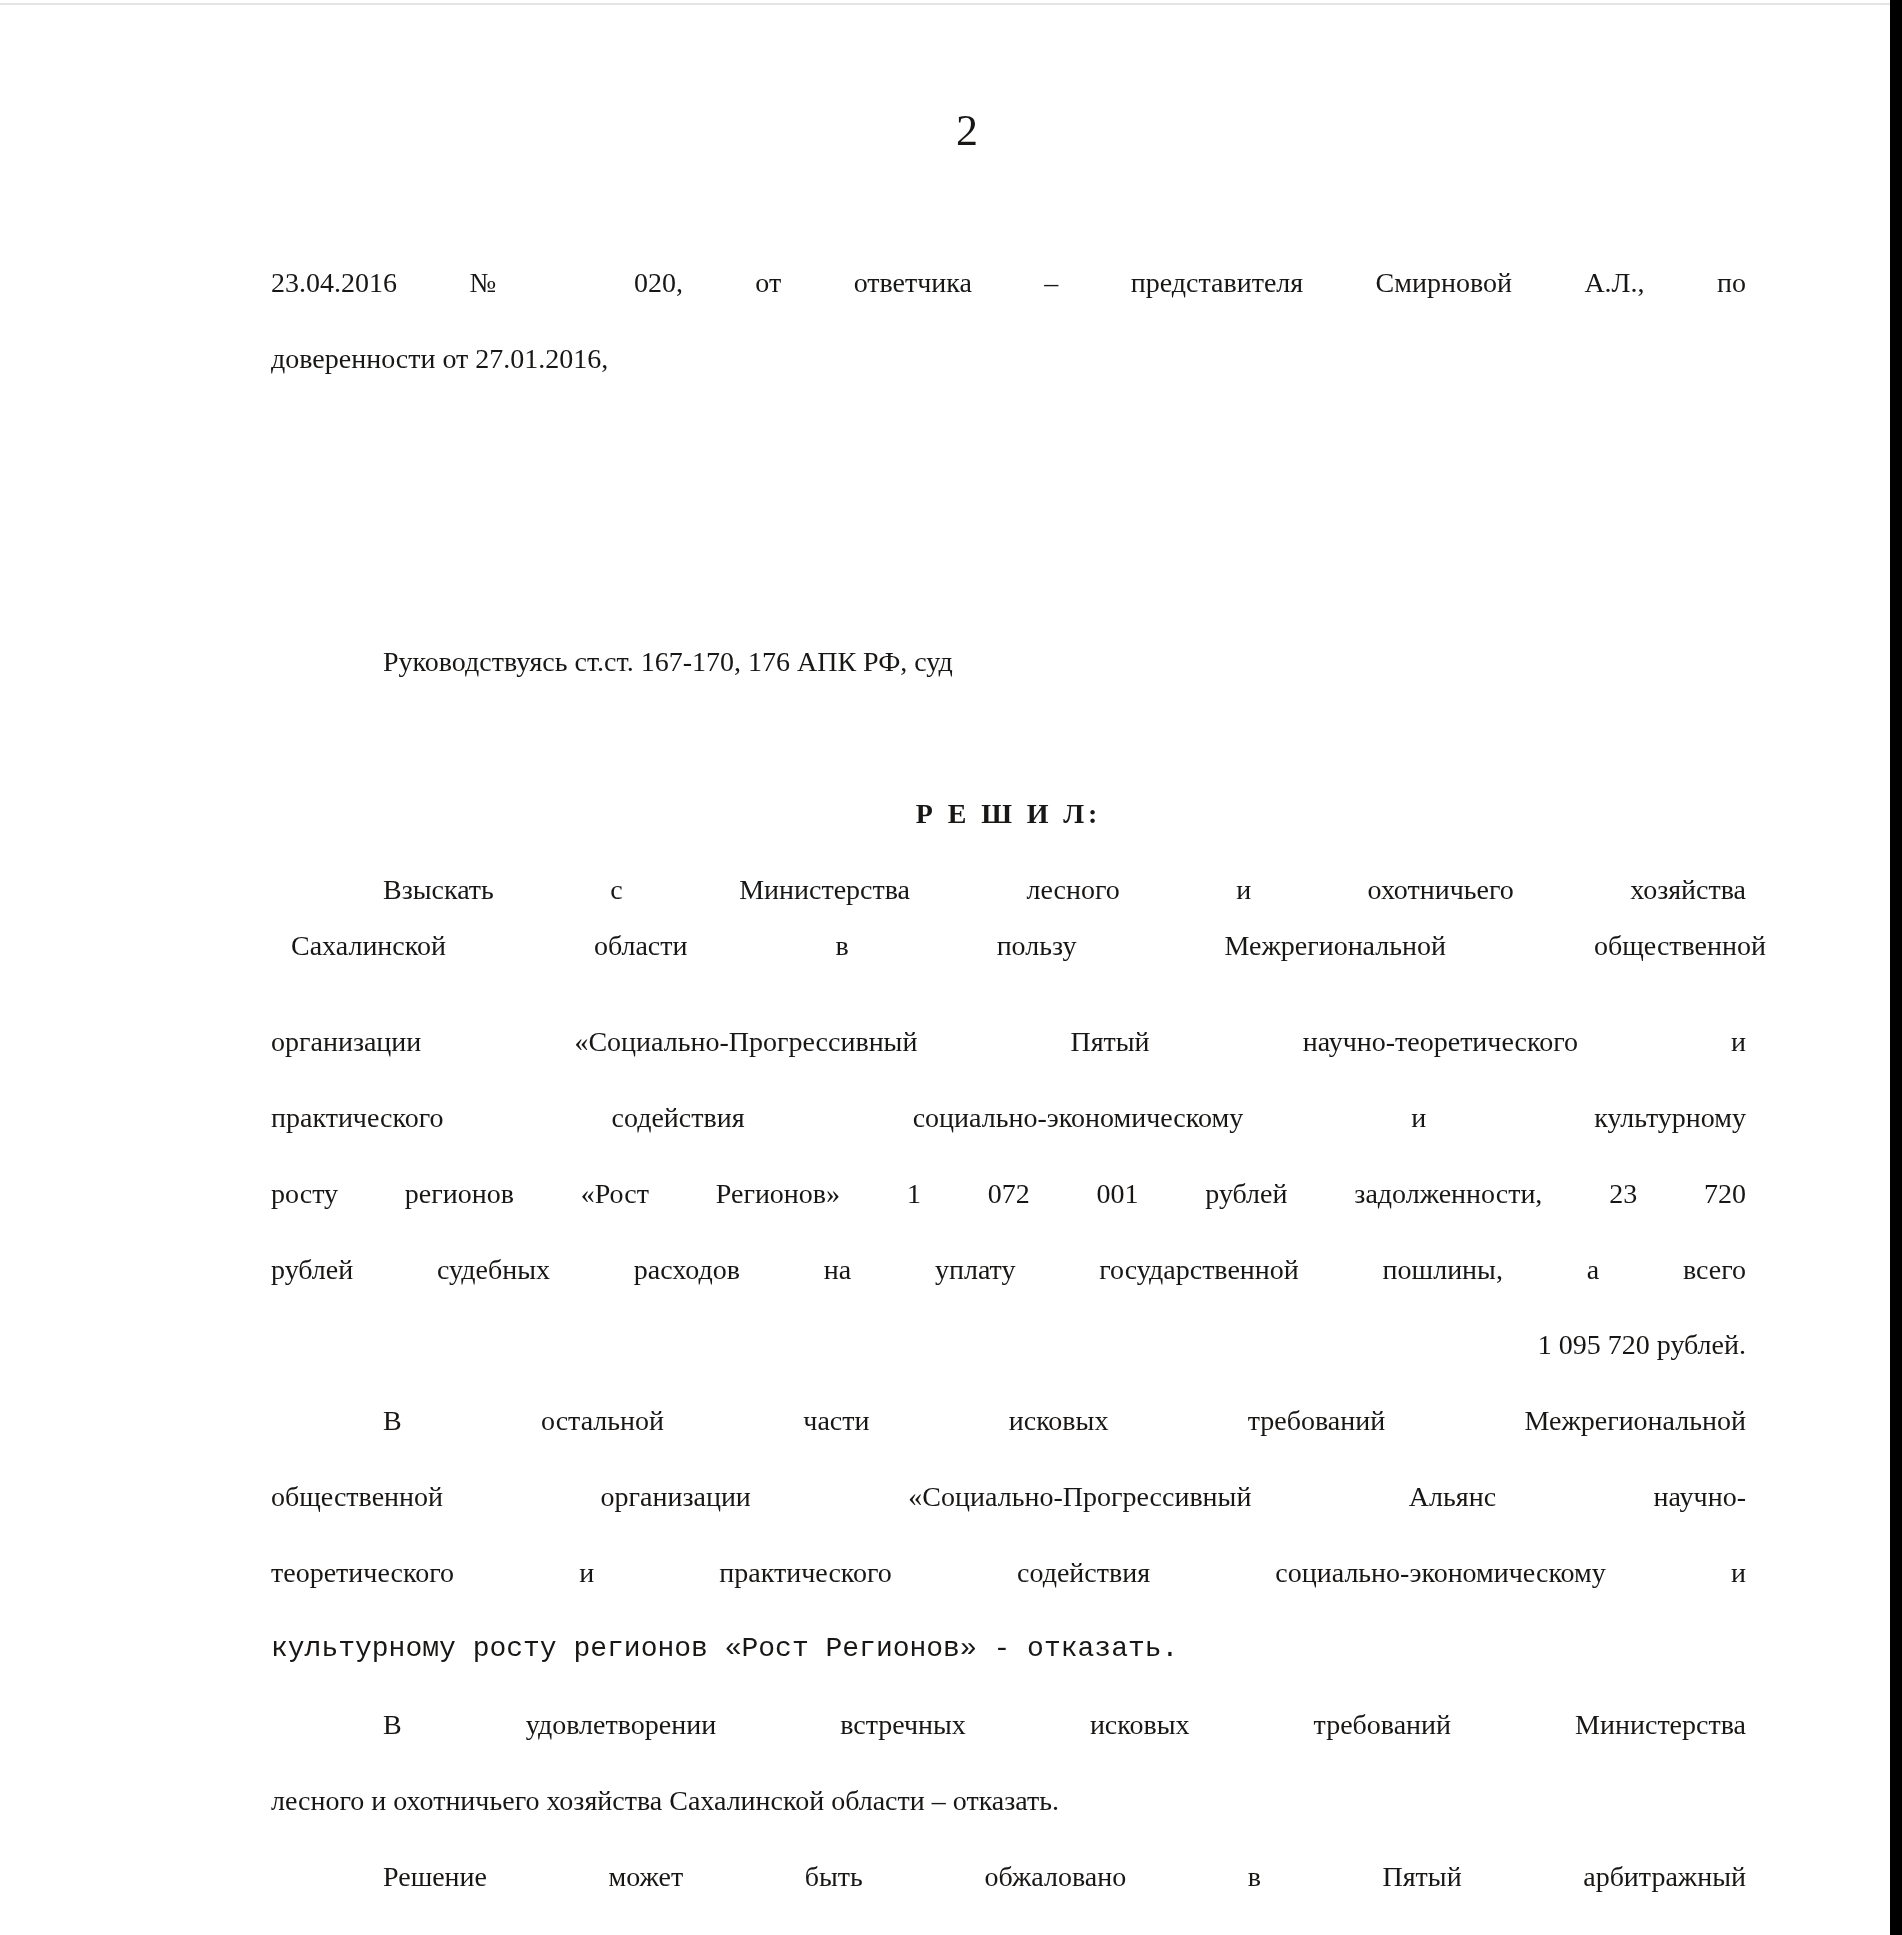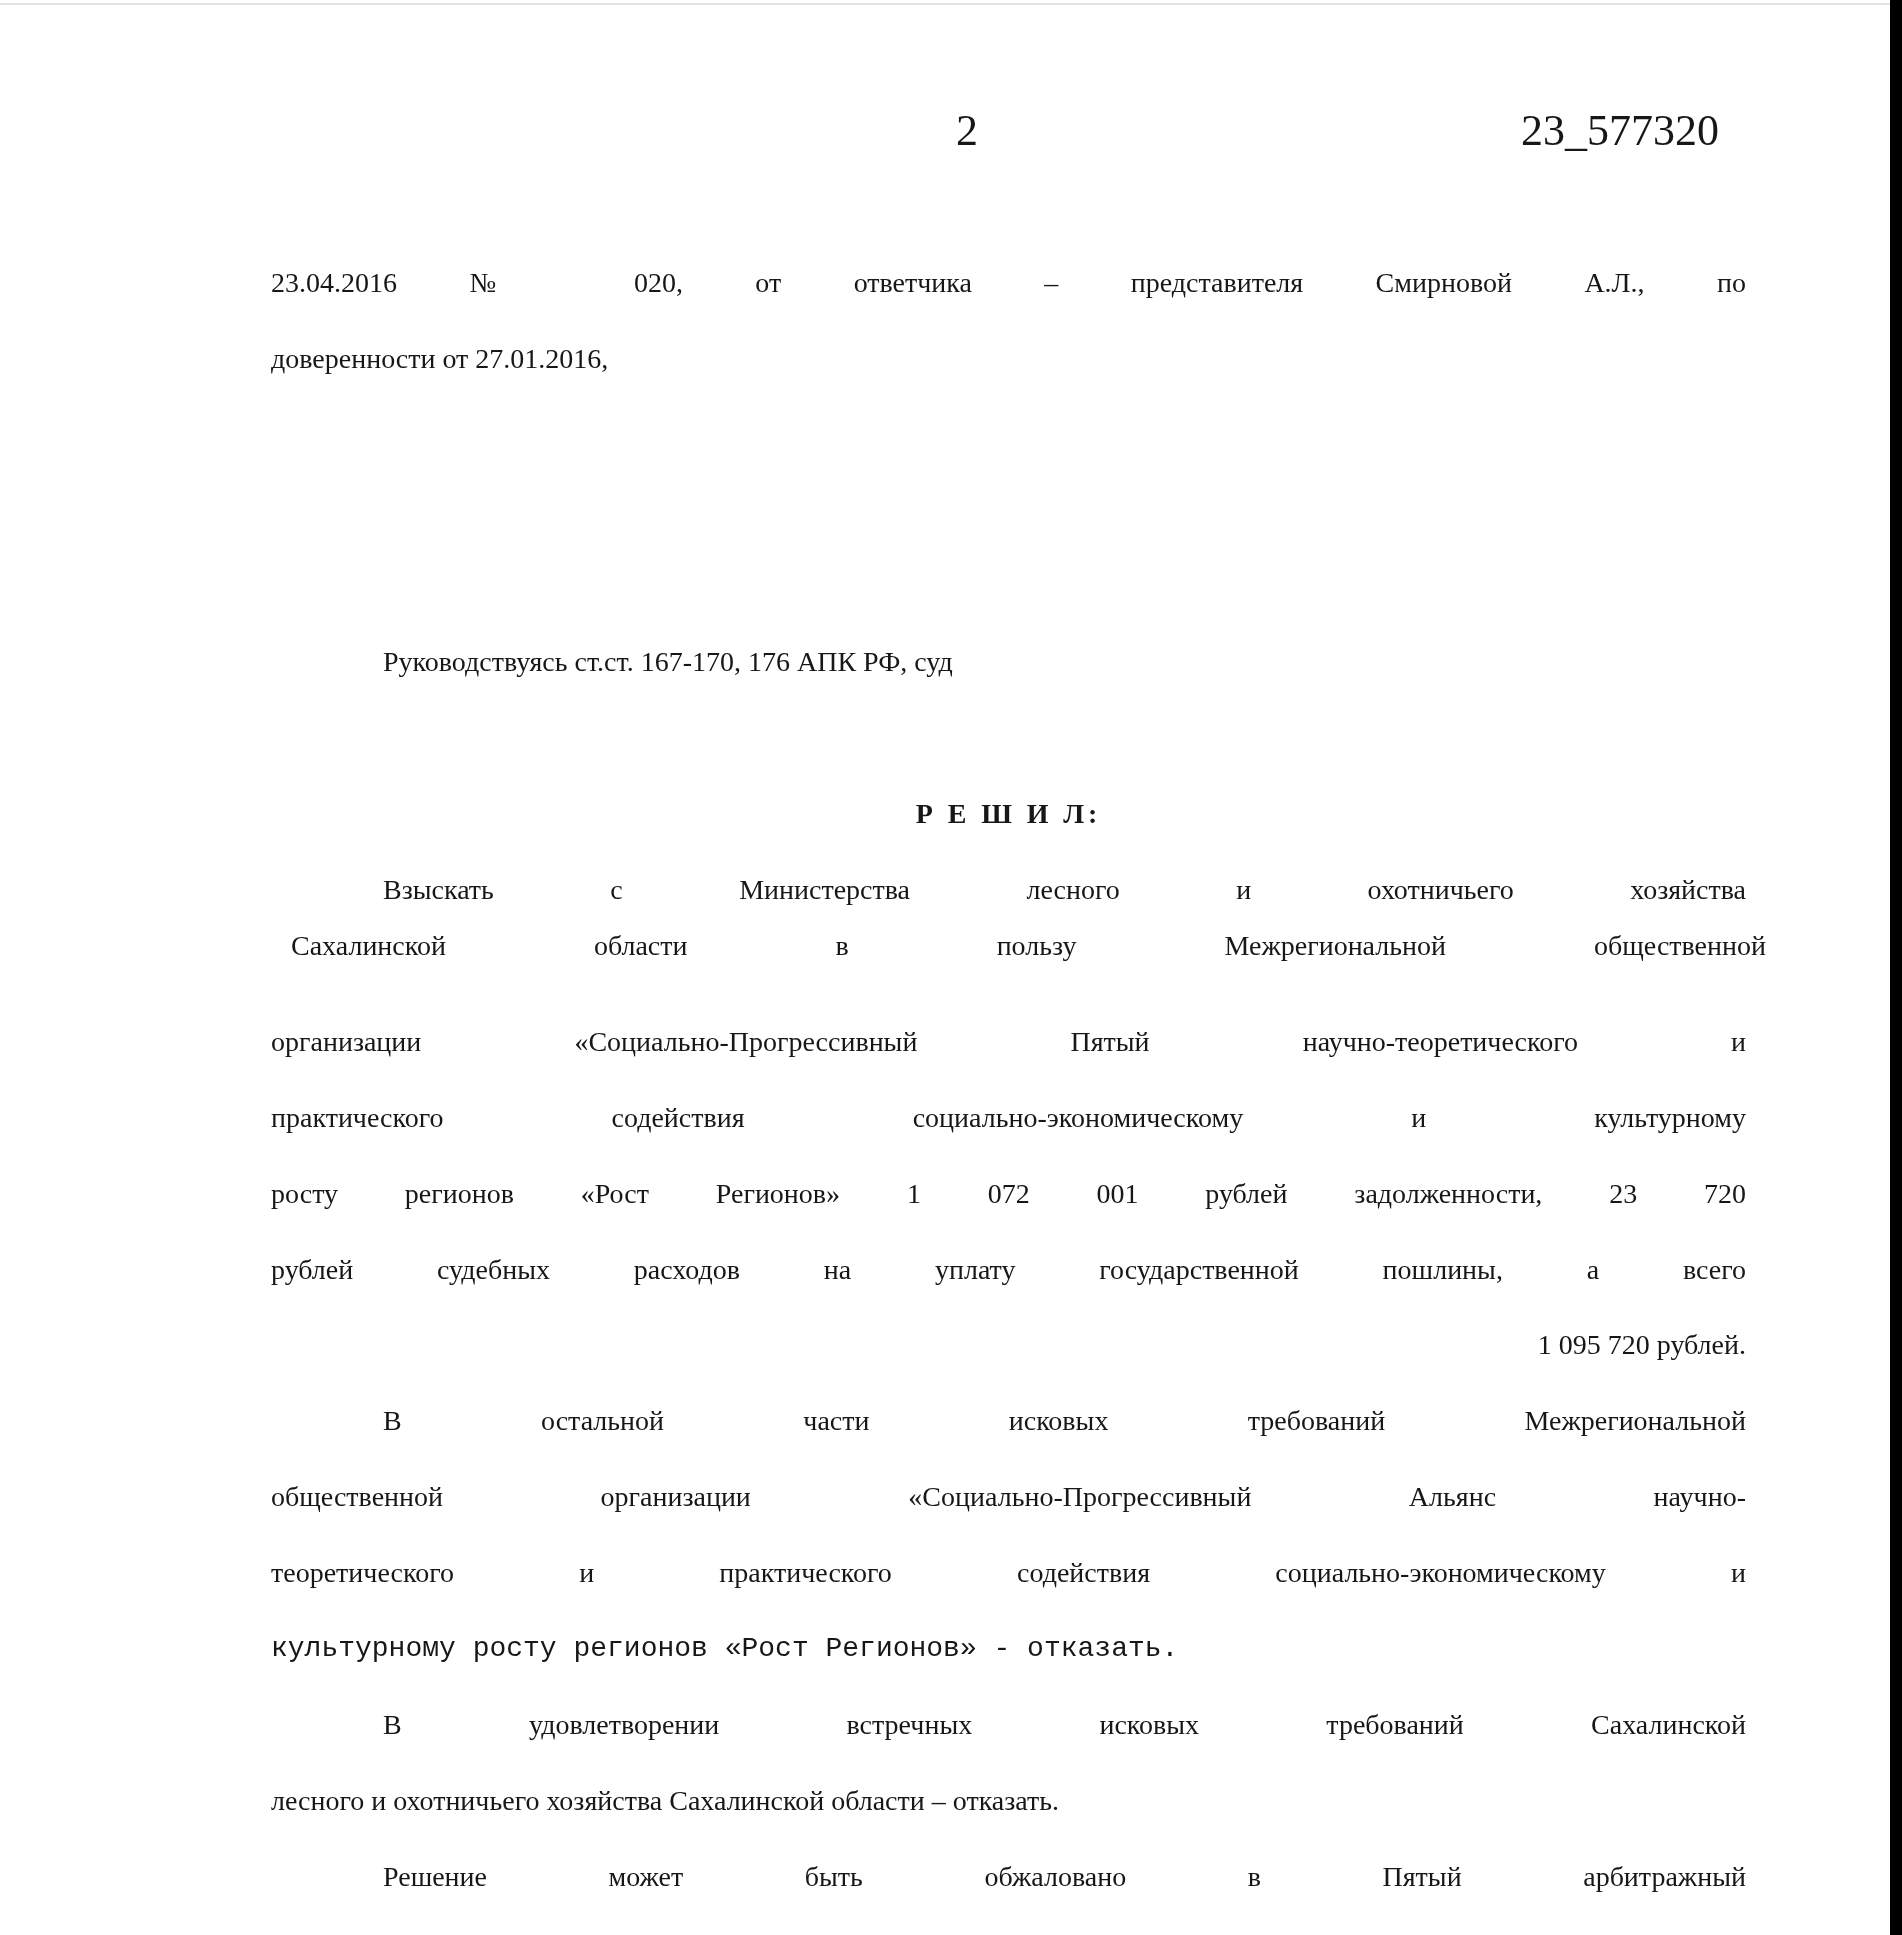"23_577320" span.casenum { html: <span>23_577320</span> -> none }
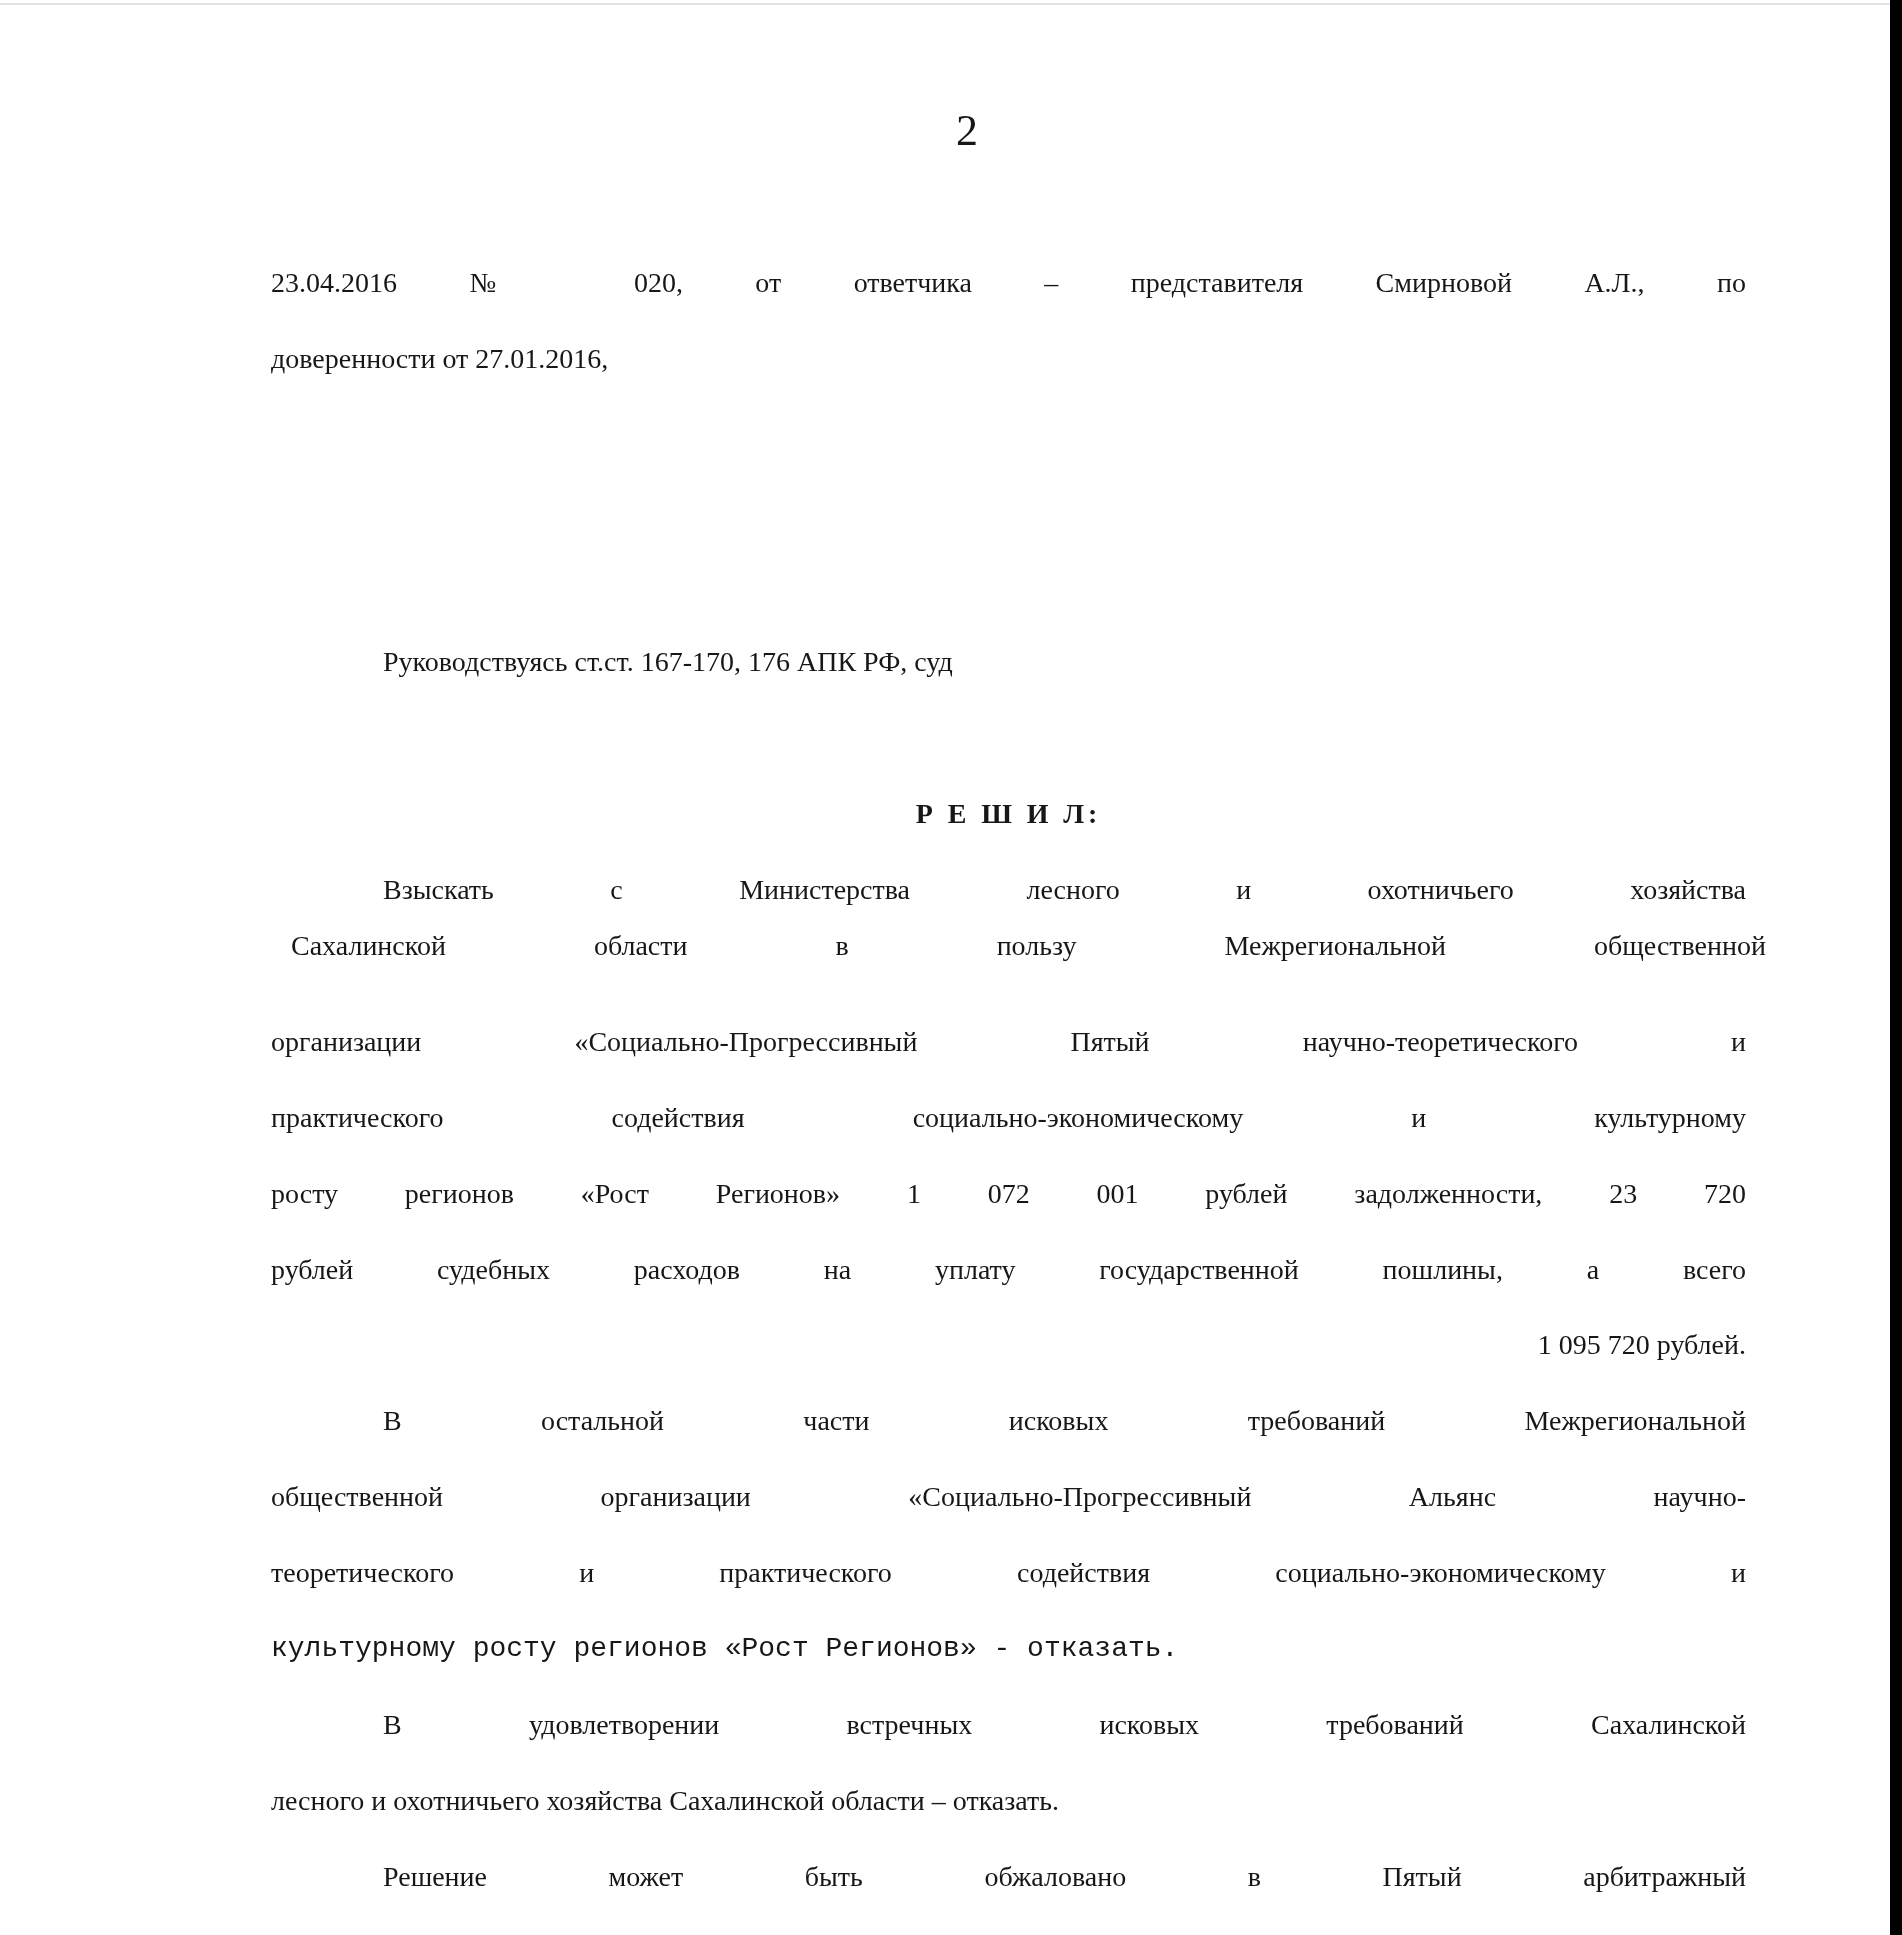"В удовлетворении встречных исковых" div.line { text: Сахалинской -> Министерства }
